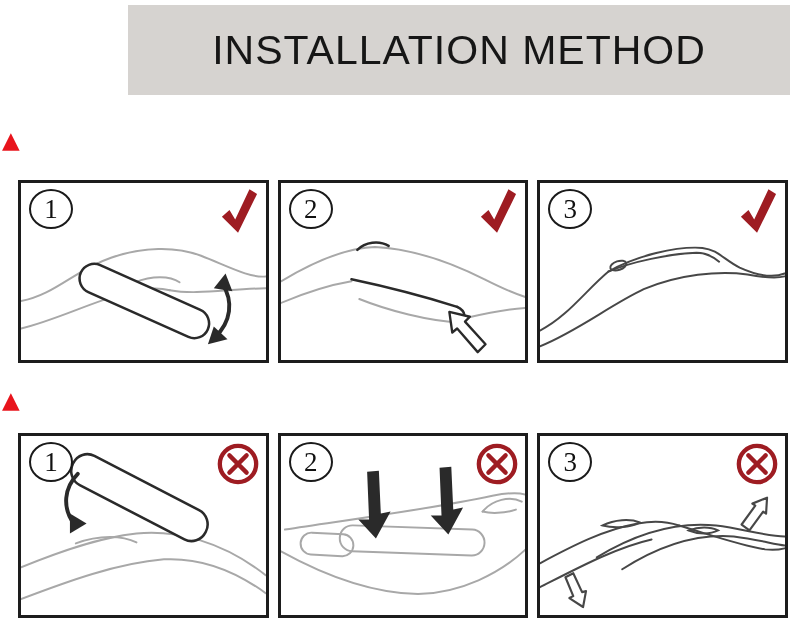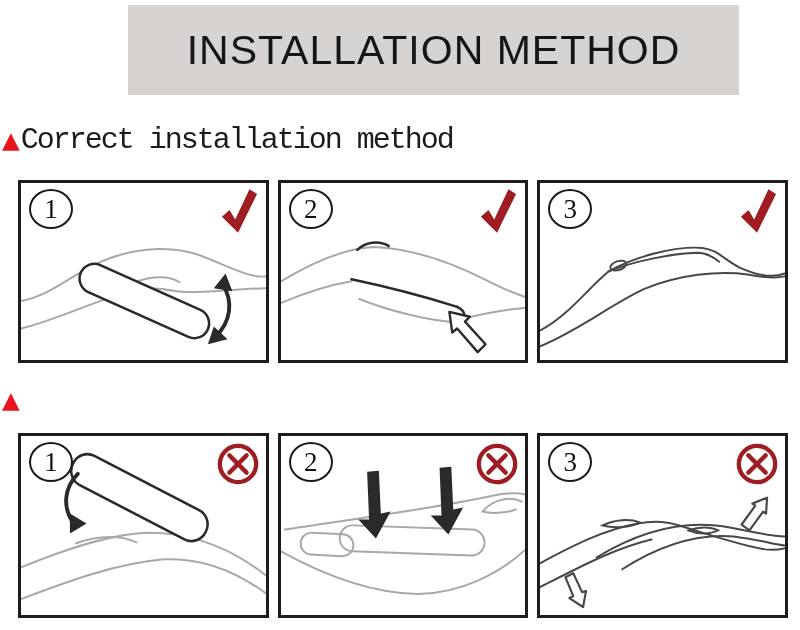"INSTALLATION METHOD" .banner { width: 611px -> 662px }
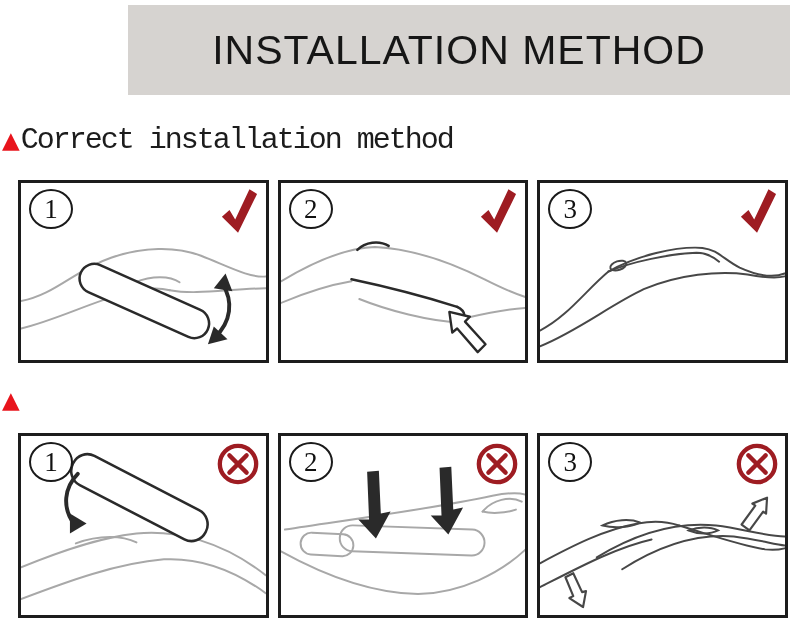"Correct installation method" span { html: <span>Correct installation method</span> -> none }
